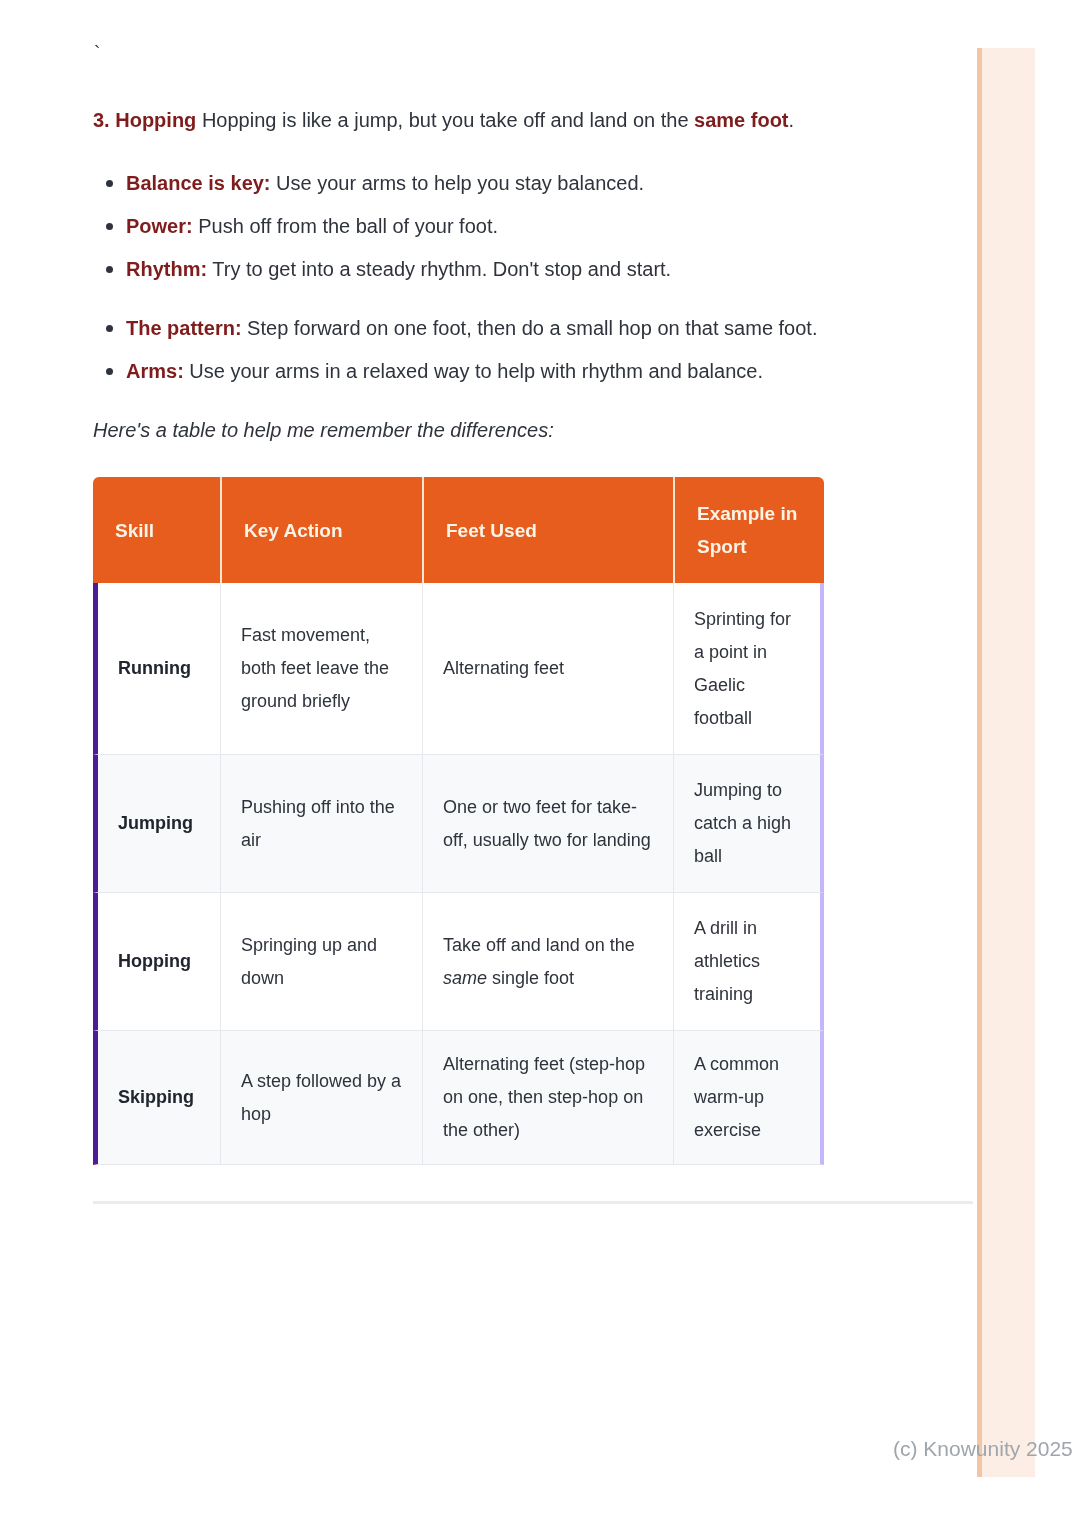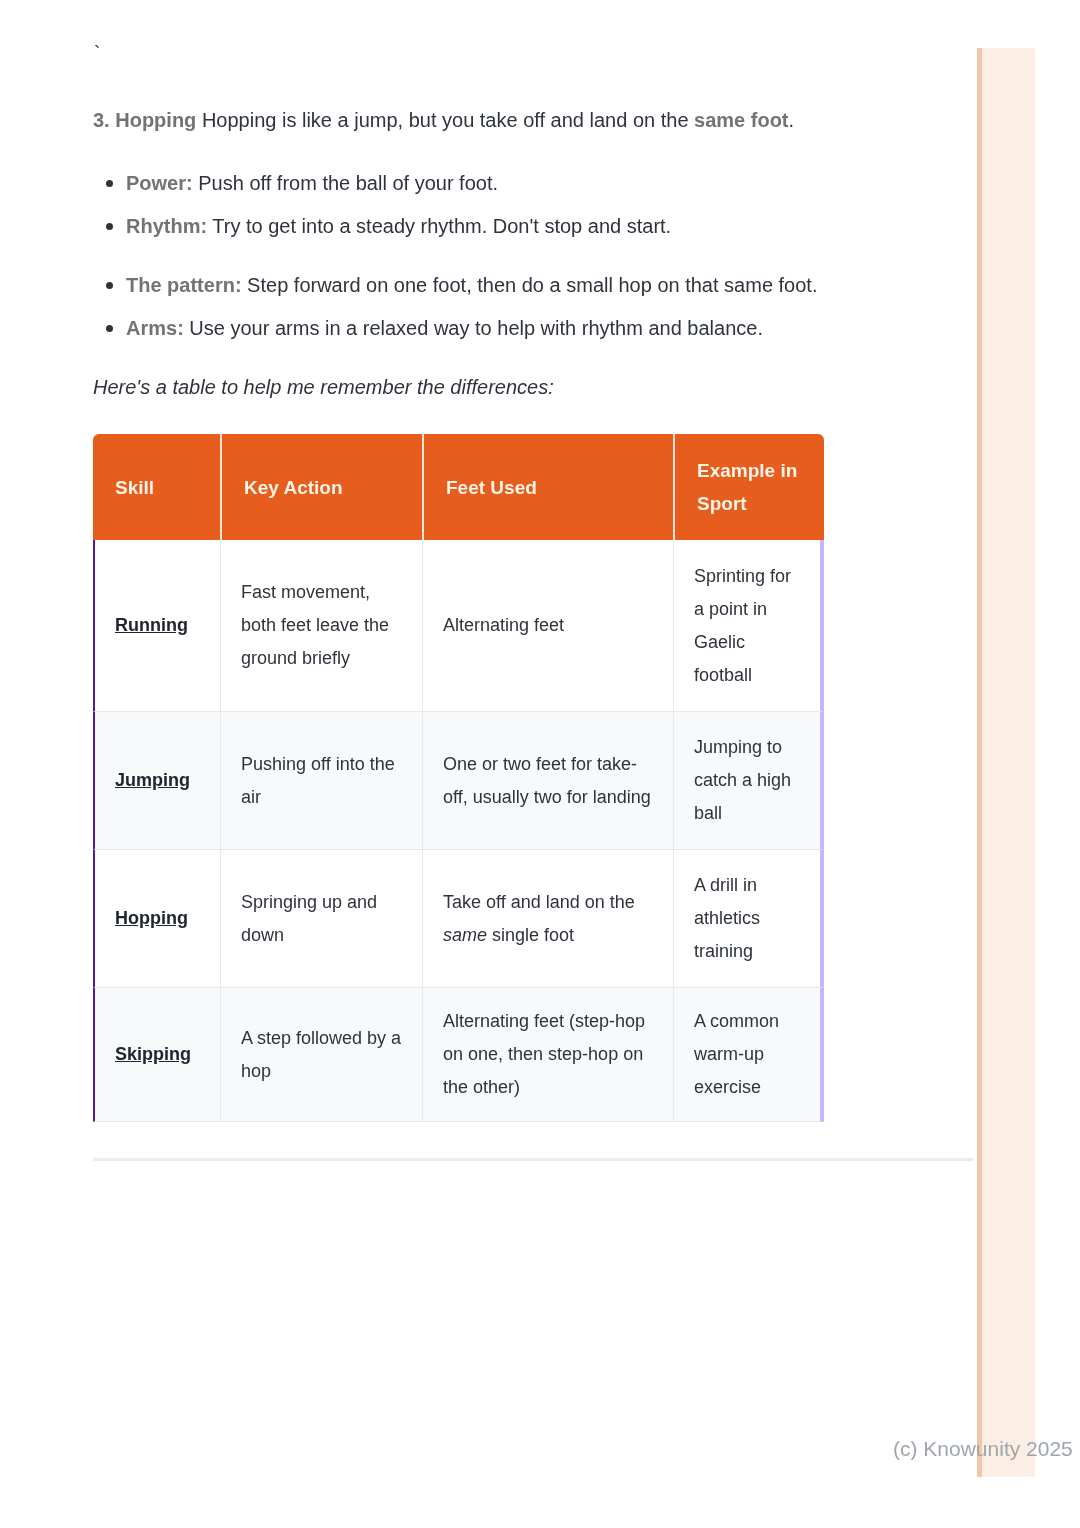"3. Hopping" .para b, .blist b { color: #737373 -> #7f1d1d }
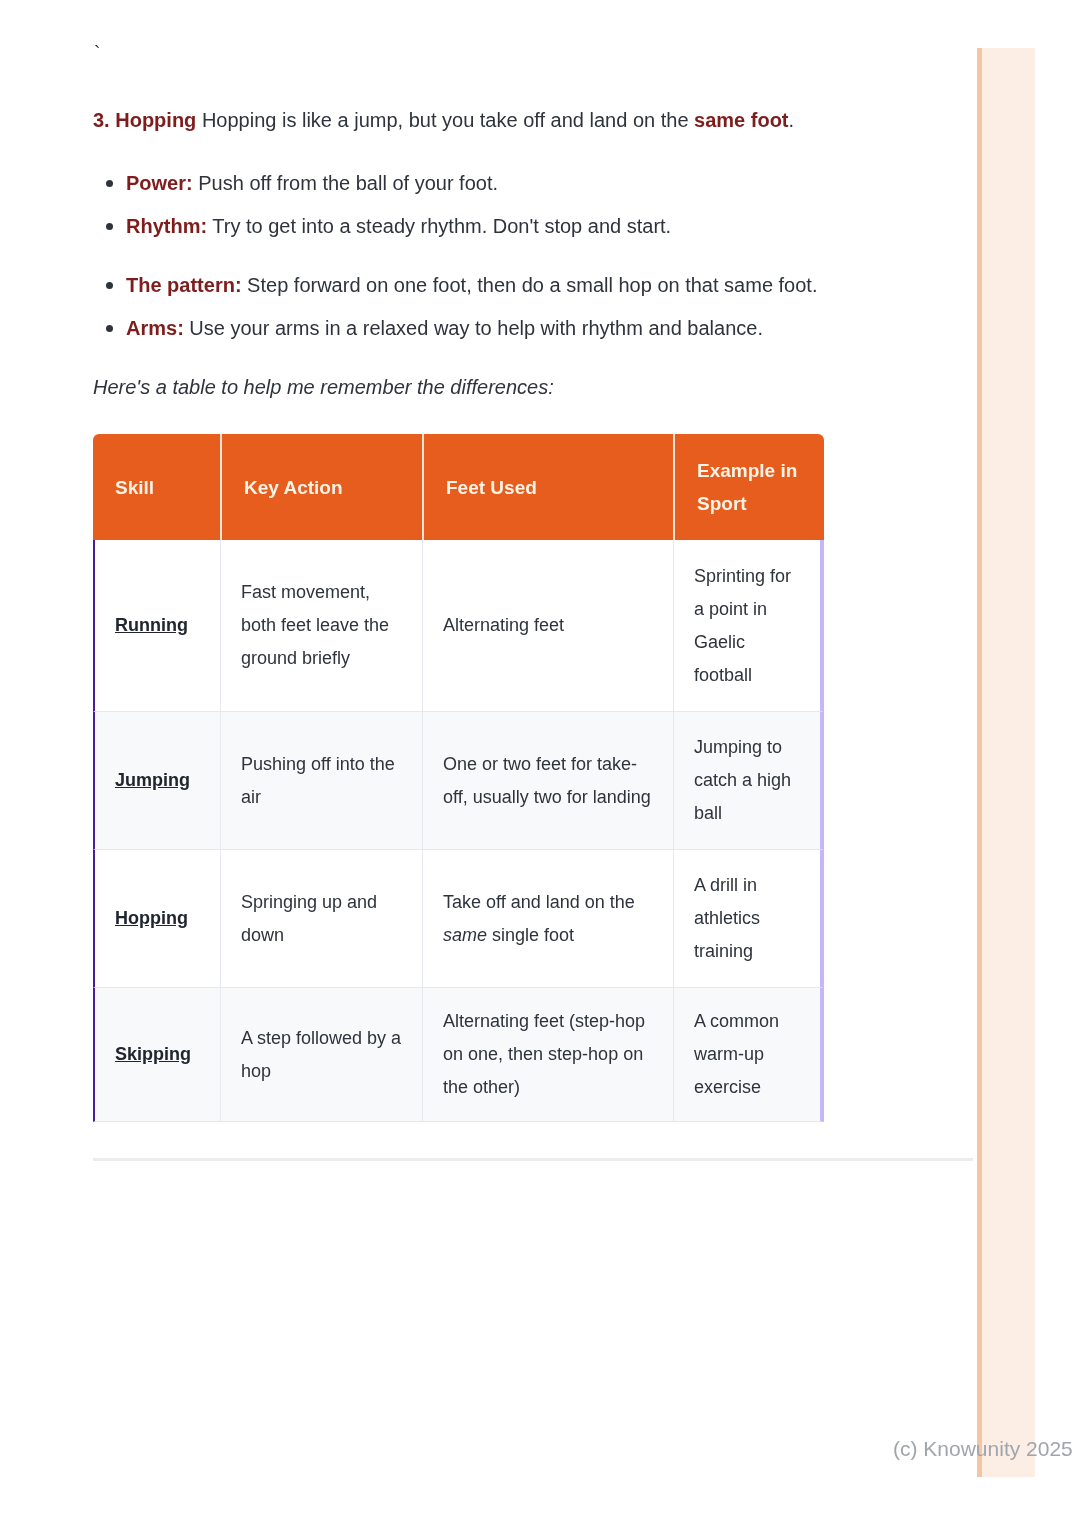"Balance is key: Use your" li { html: none -> <li><b>Balance is key:</b><span> Use your arms to help you stay balanced.</span></li> }
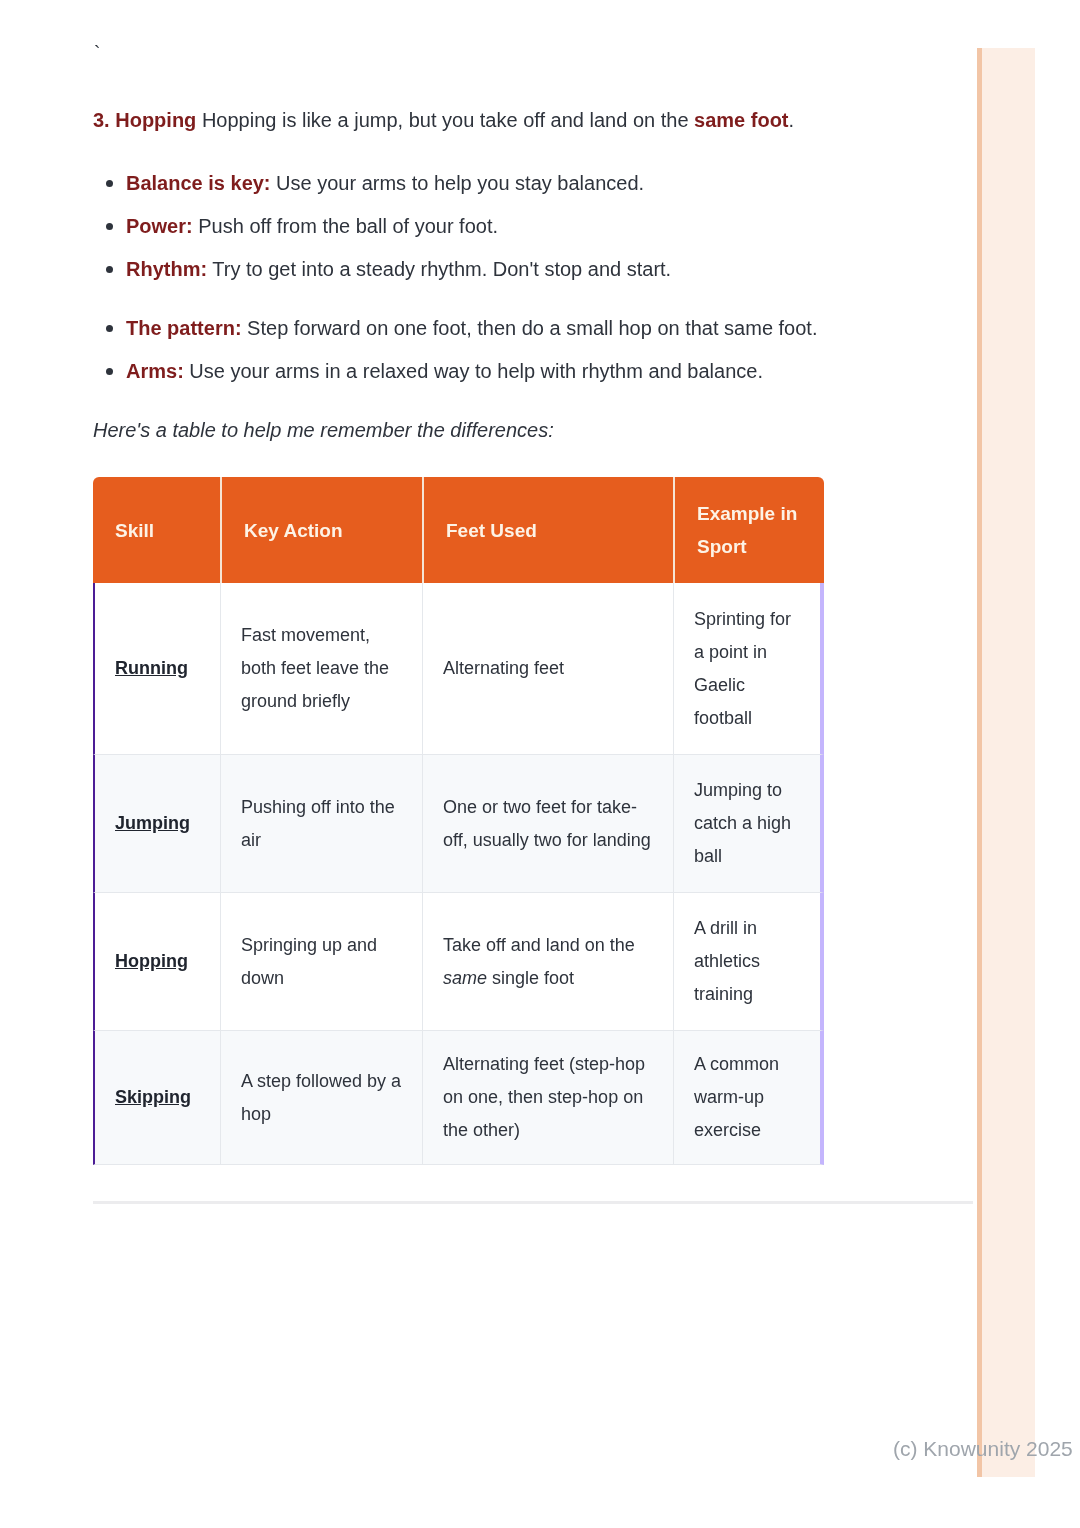"Running" table.skills tr td:first-child { border-left: 2px solid #4c1d95 -> 5px solid #4c1d95; text-decoration: underline -> none }
